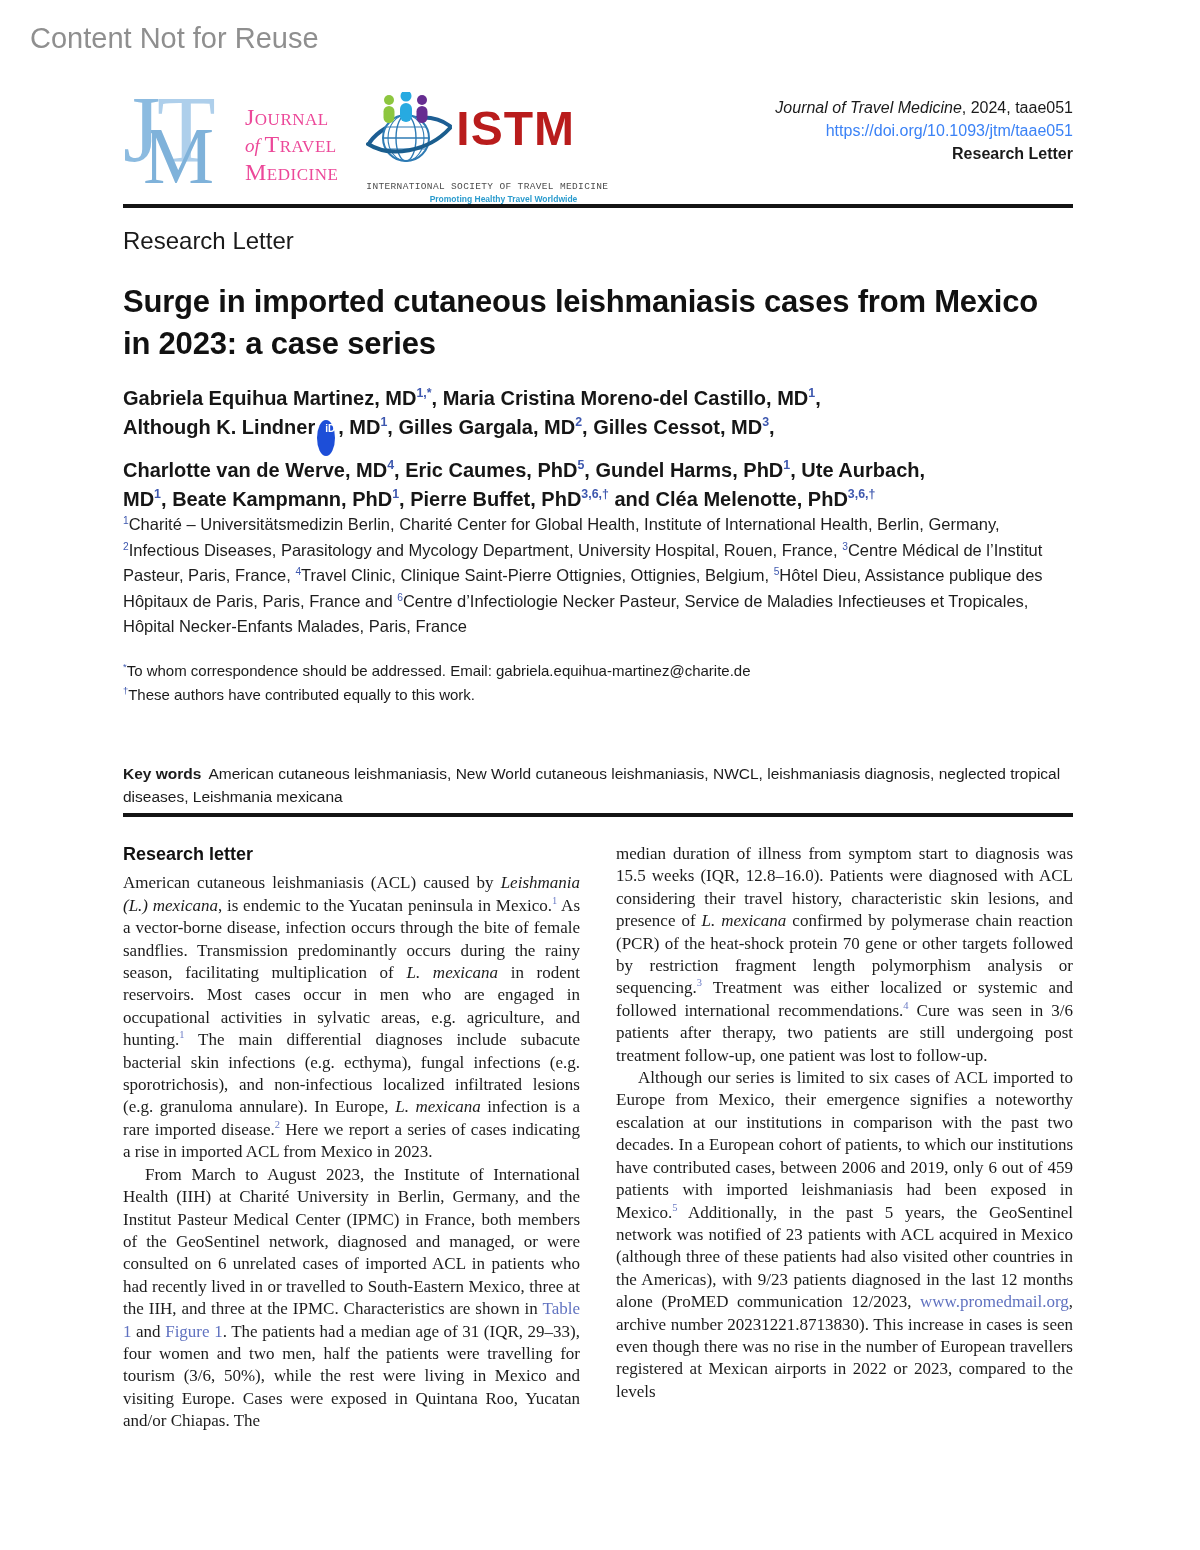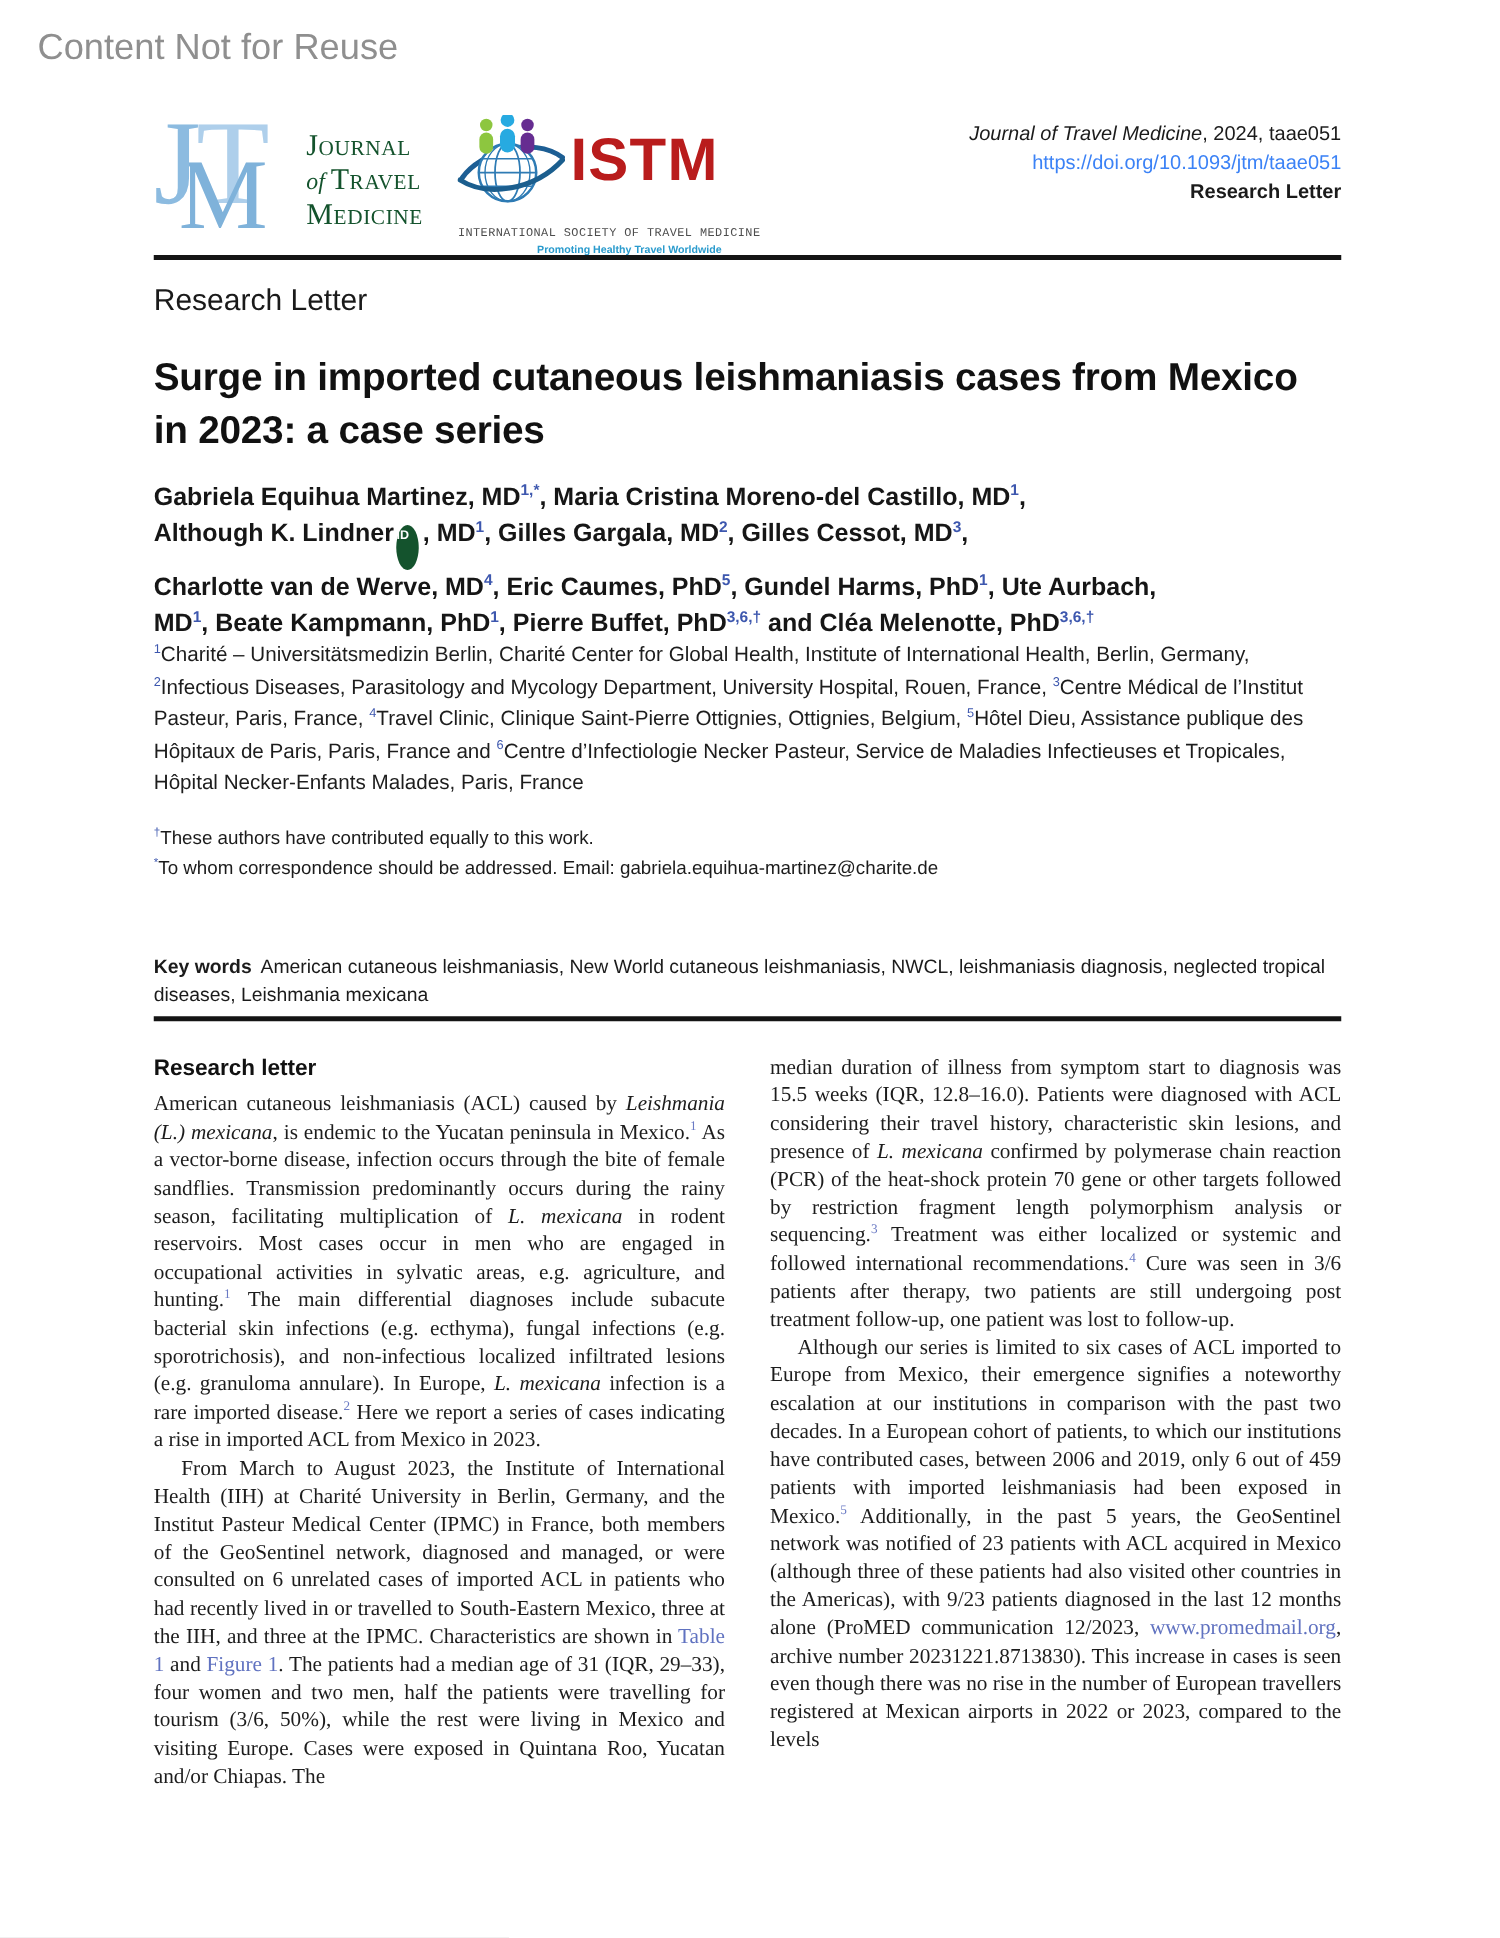"Journal" .jtm-wordmark { color: #14532d -> #ec4899 }
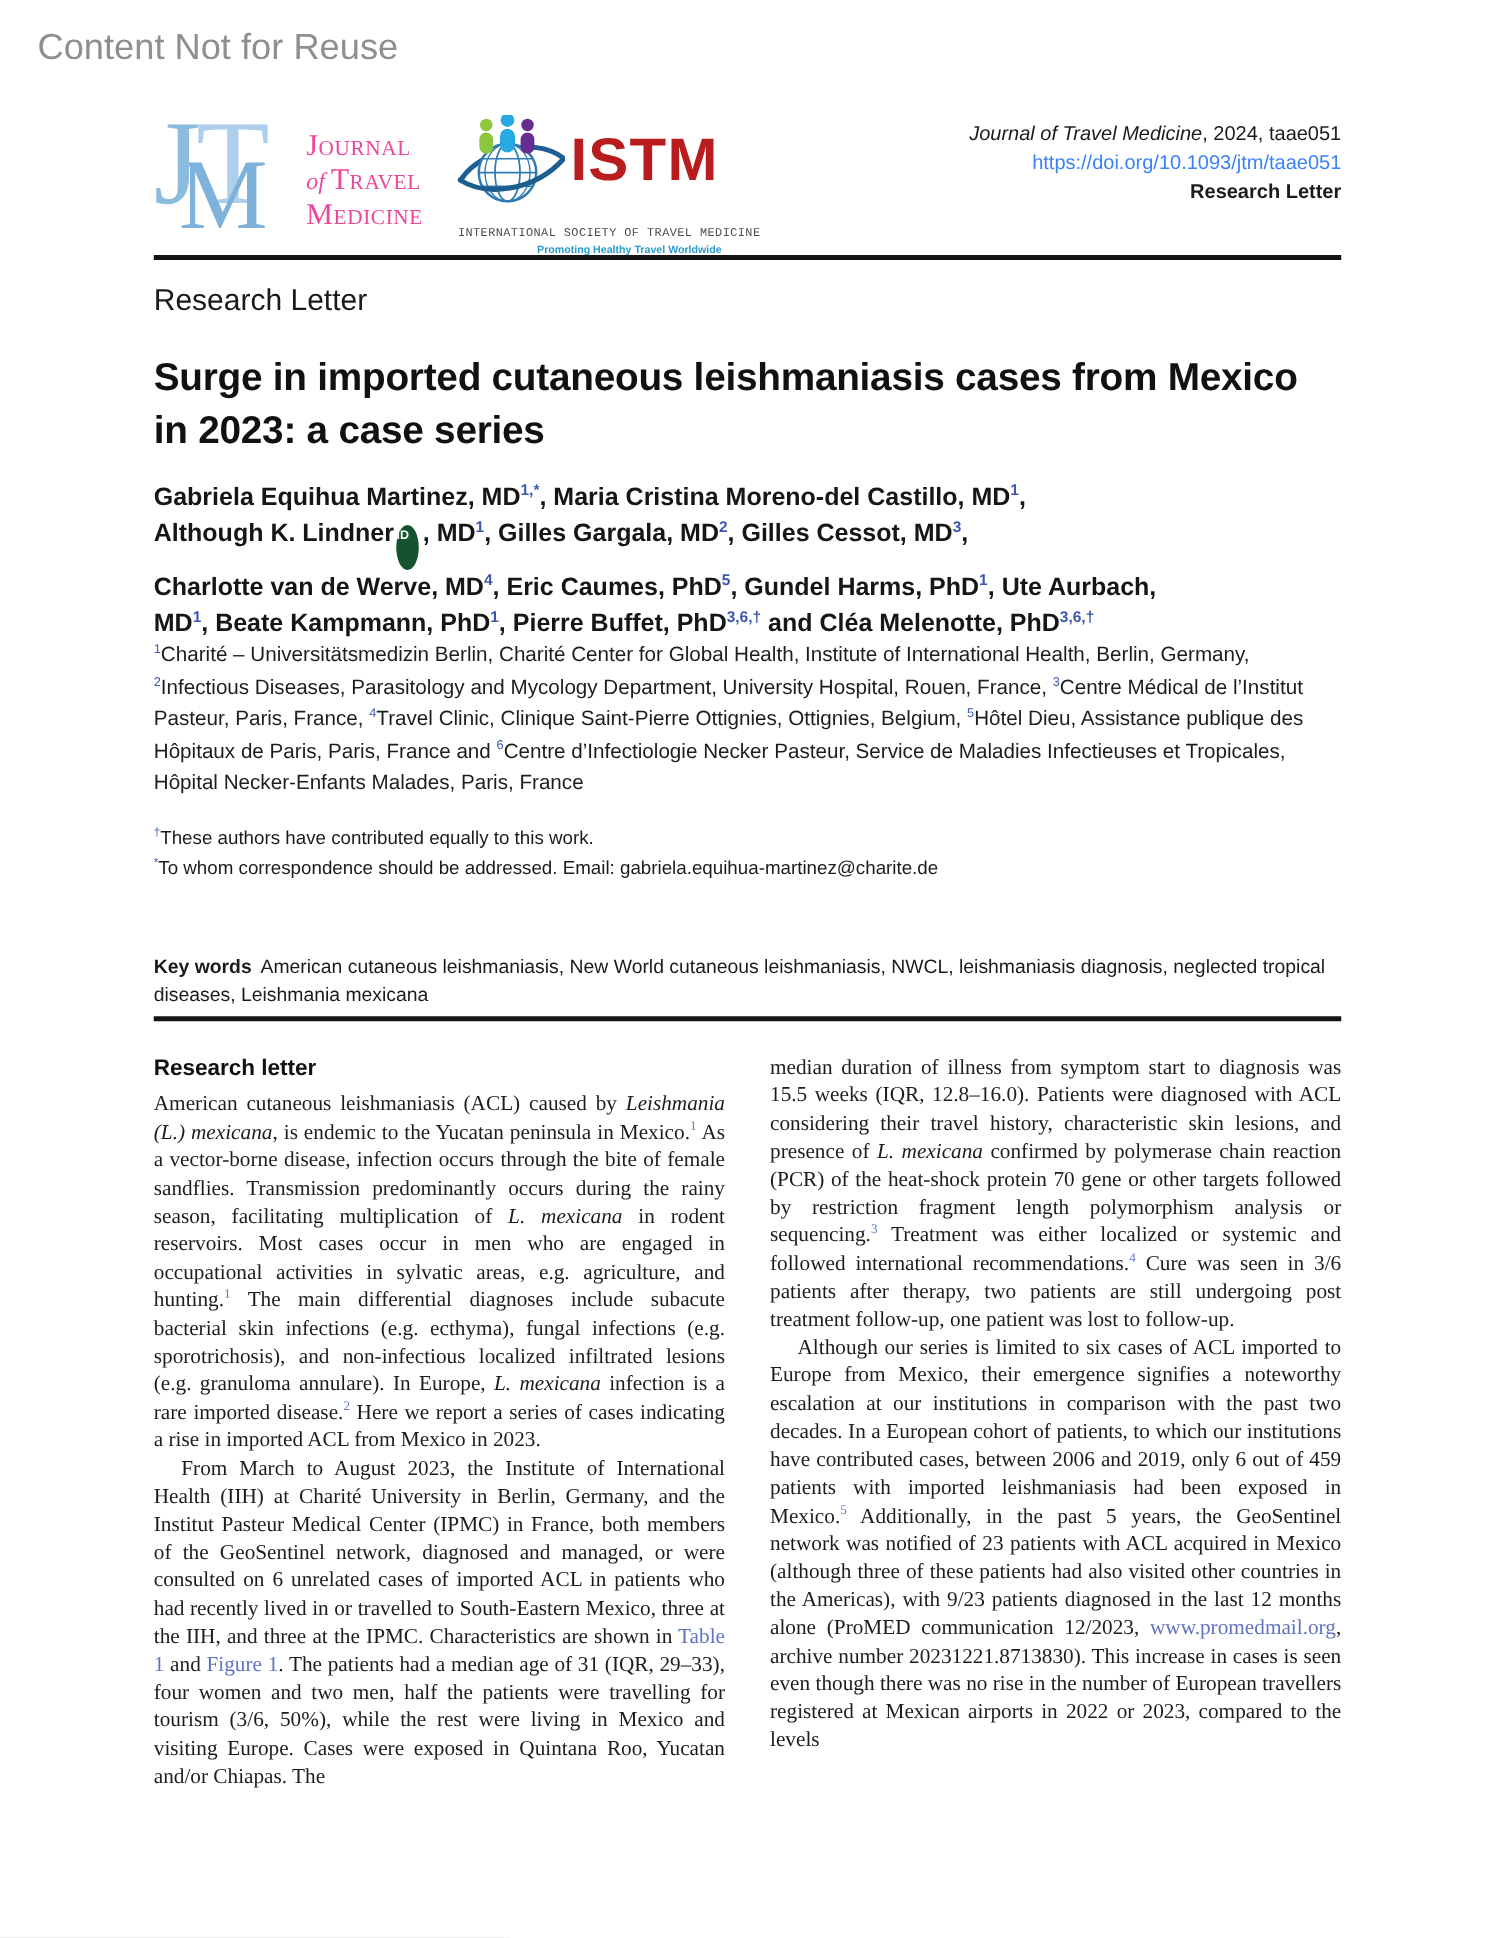"iD" .orcid { background: #14532d -> #1d4ed8; text-align: left -> right }
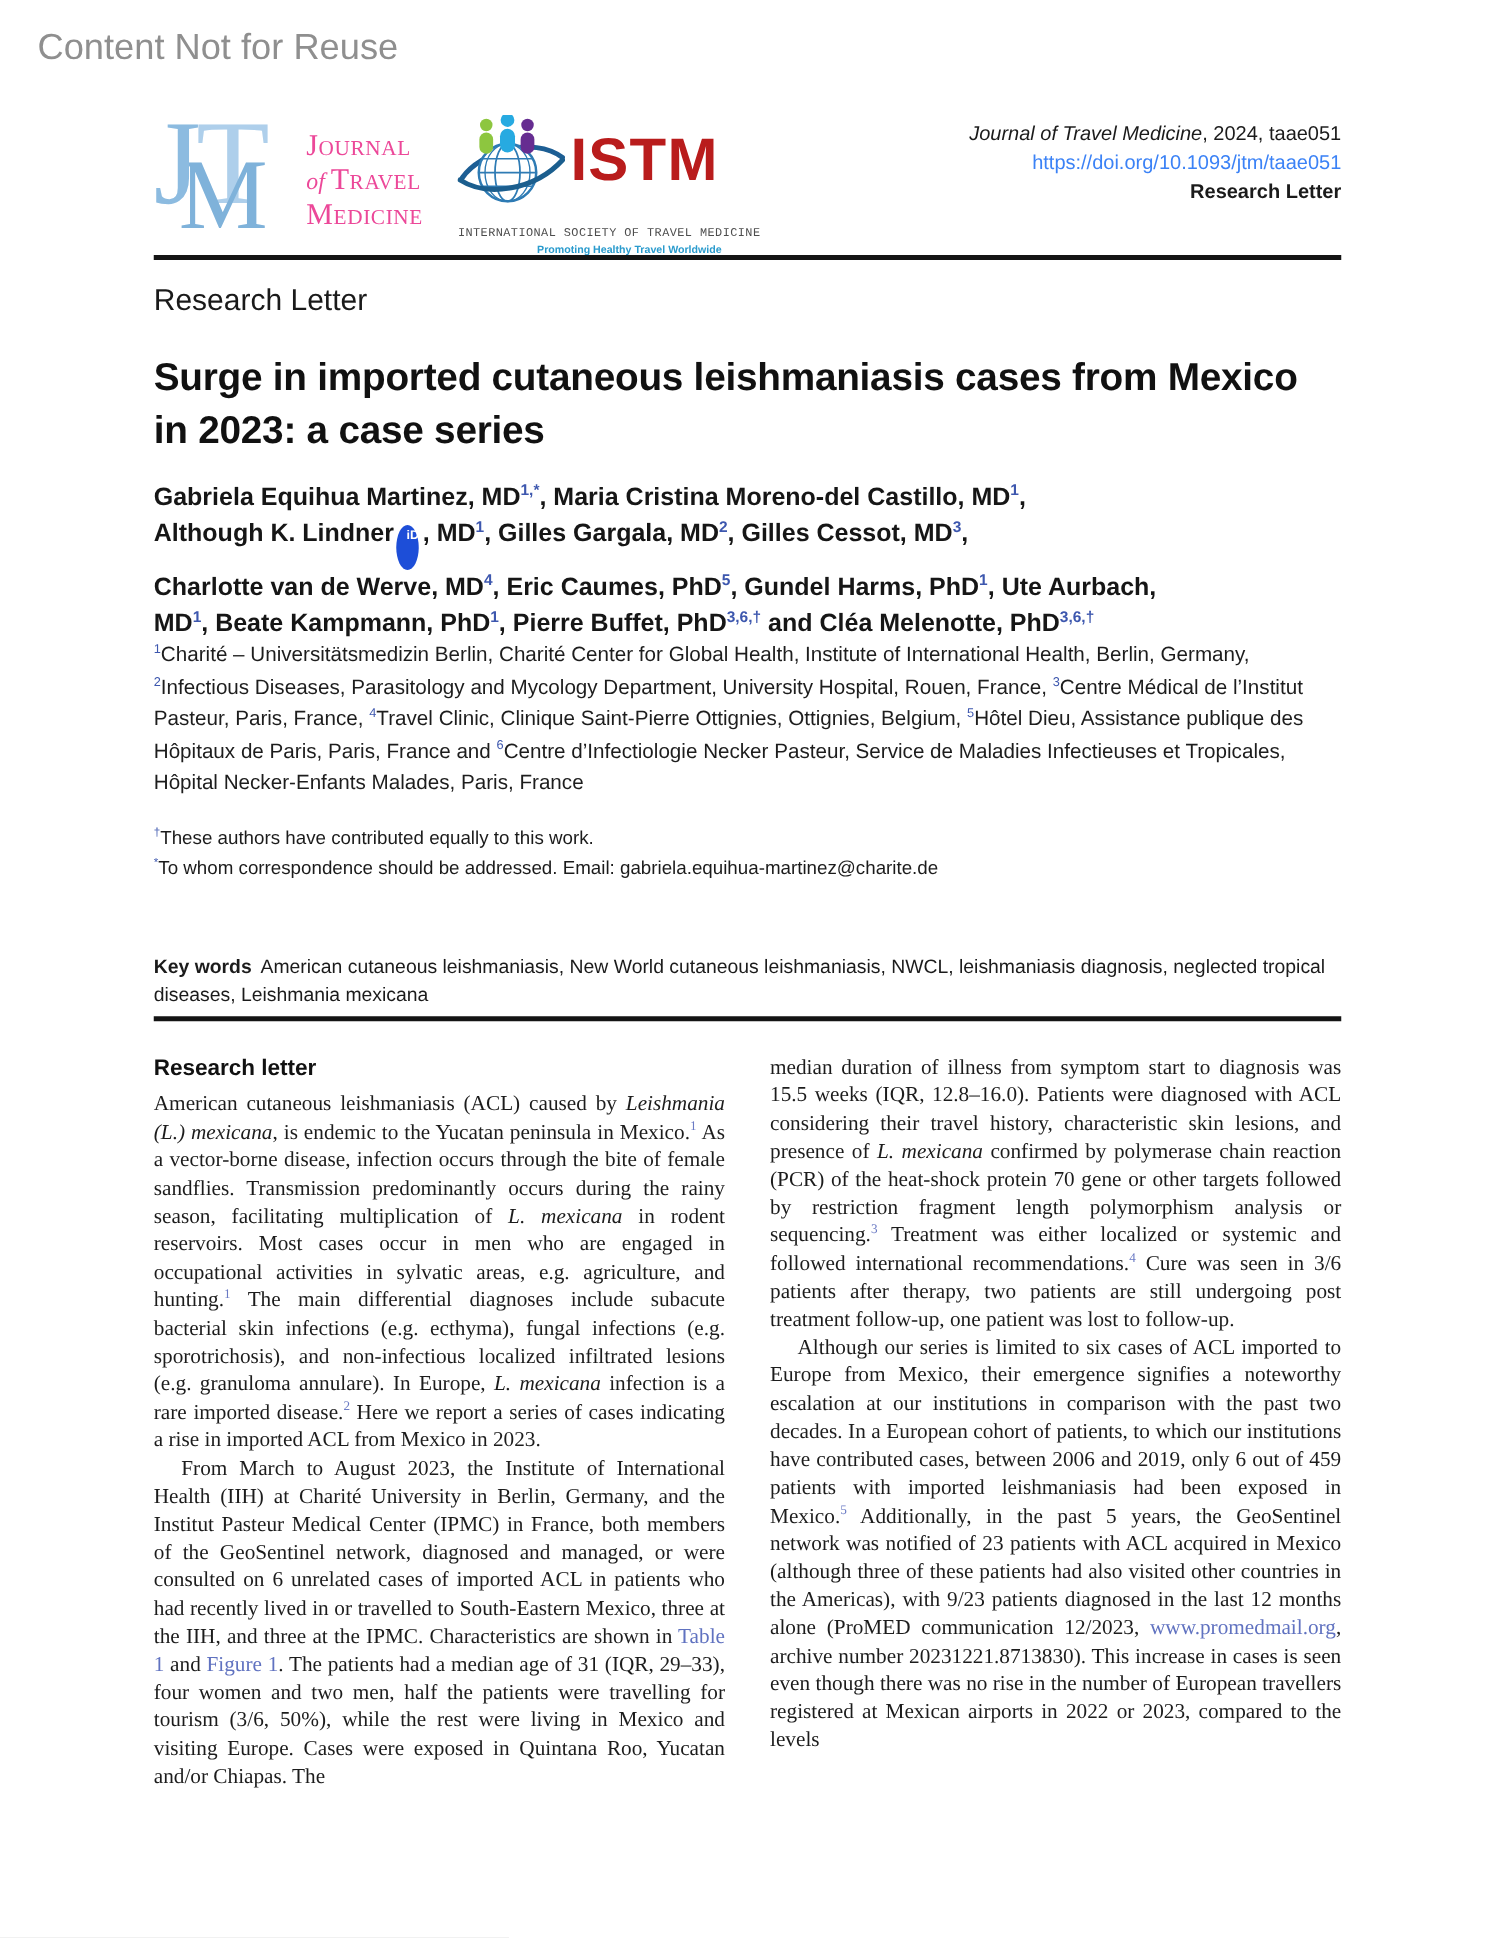"†These authors have contributed equally" div { order: before "*To whom correspondence should be" -> after "*To whom correspondence should be" }
